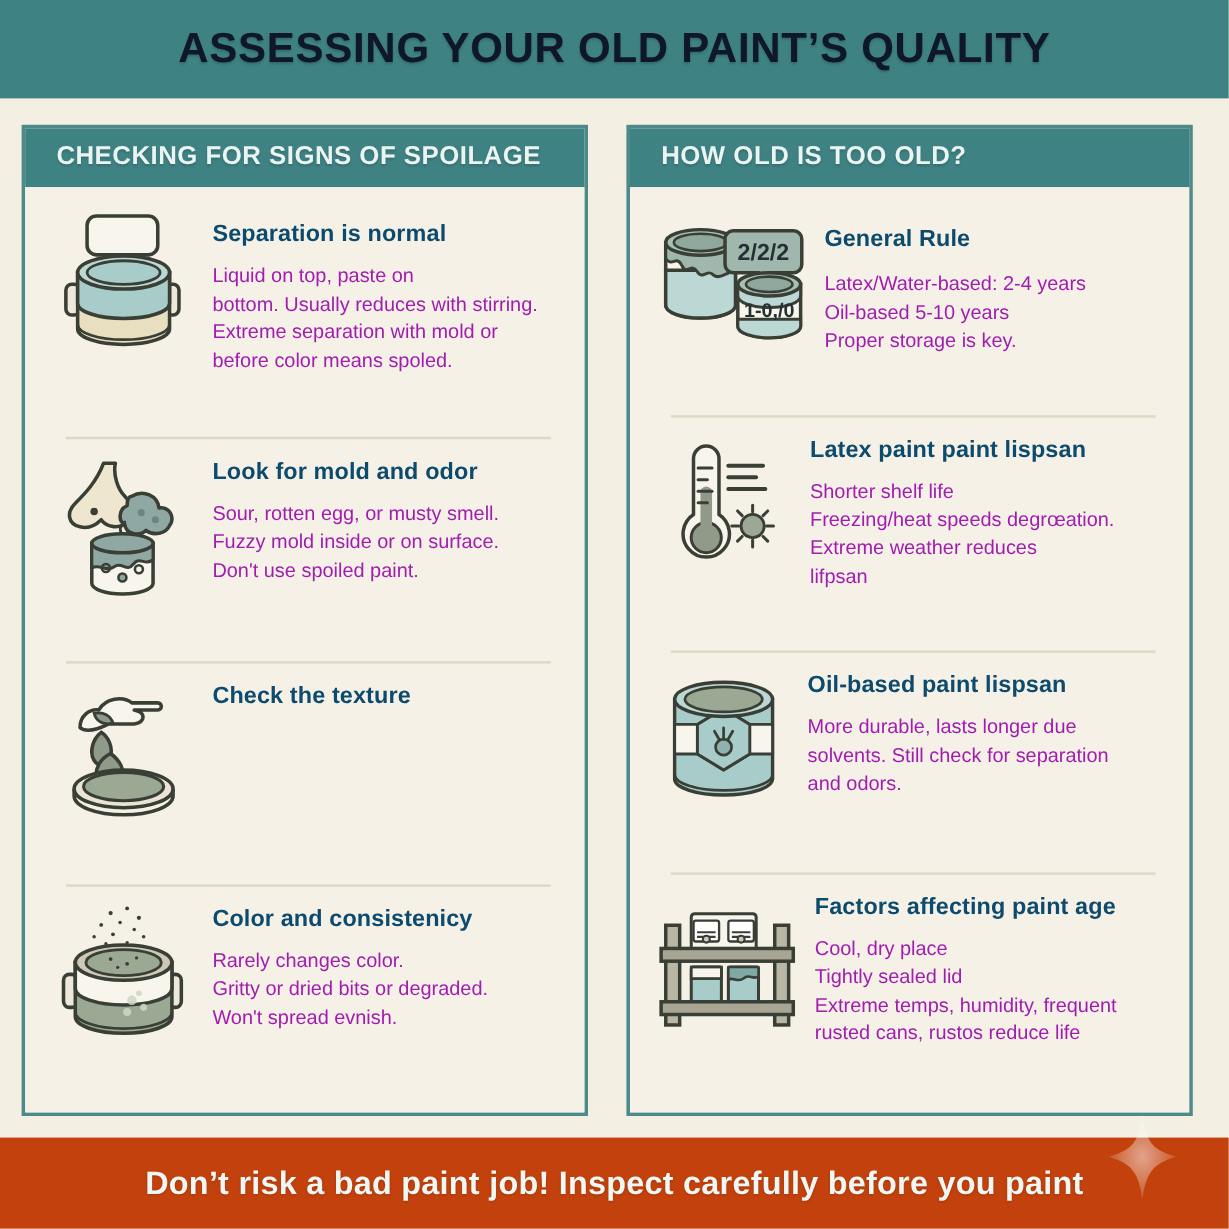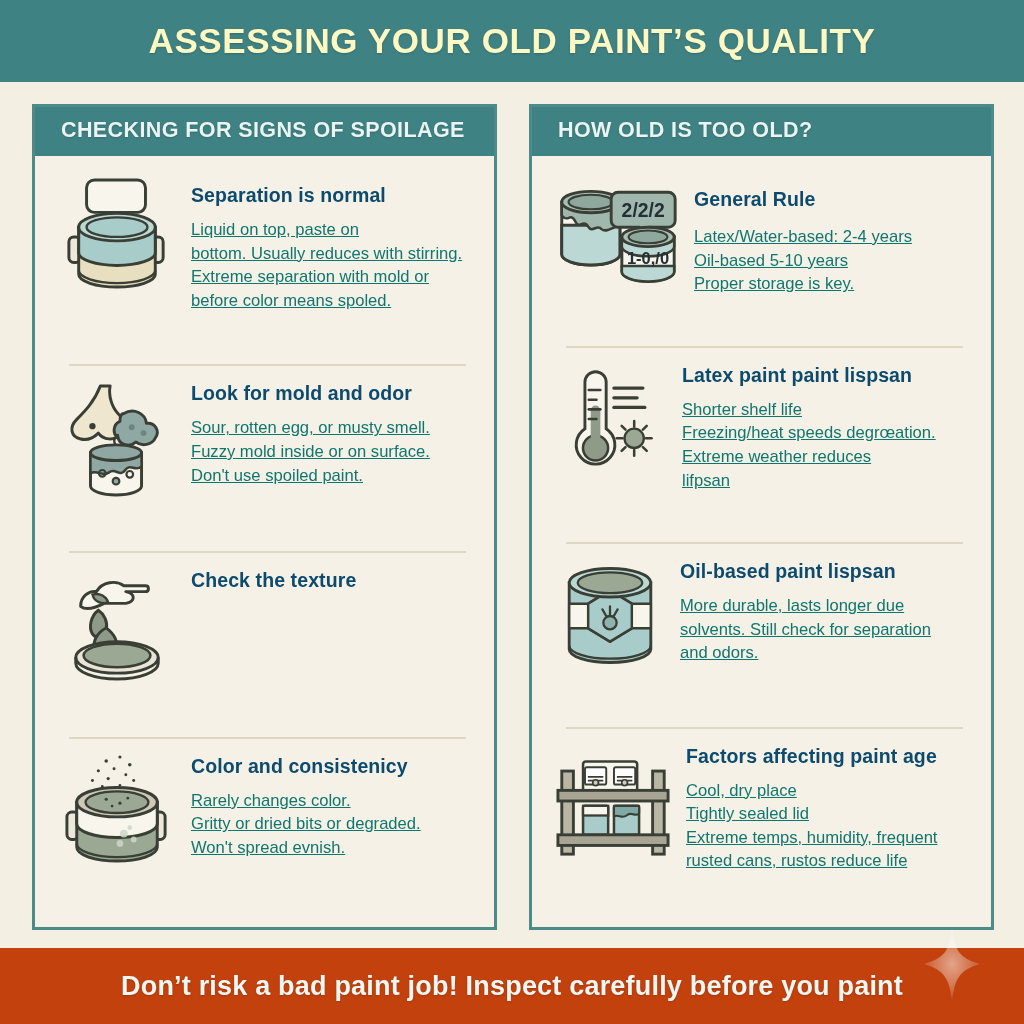"ASSESSING YOUR OLD PAINT’S QUALITY" .header-title { color: #fef9c3 -> #0f172a }
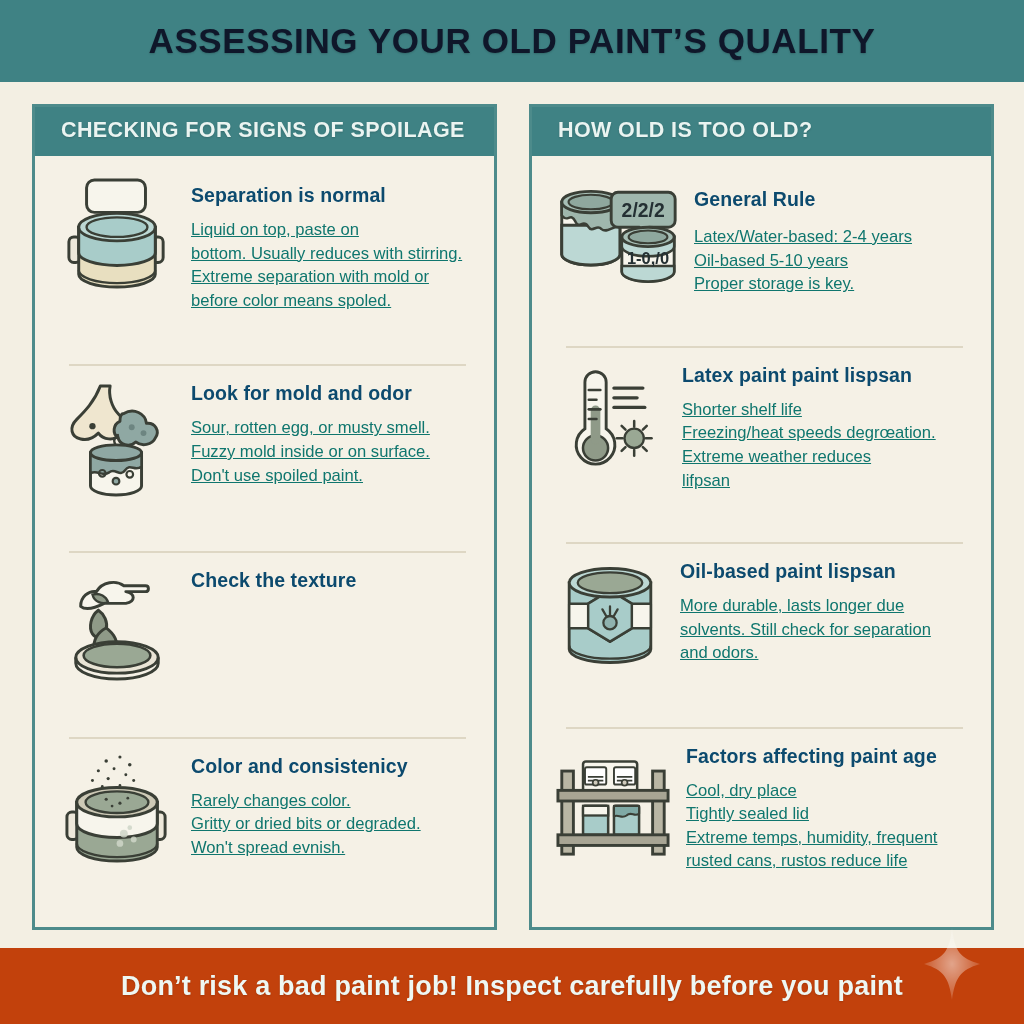"CHECKING FOR SIGNS OF SPOILAGE" .body { padding: 22px 30px 18px 32px -> 22px 30px 18px 18px }
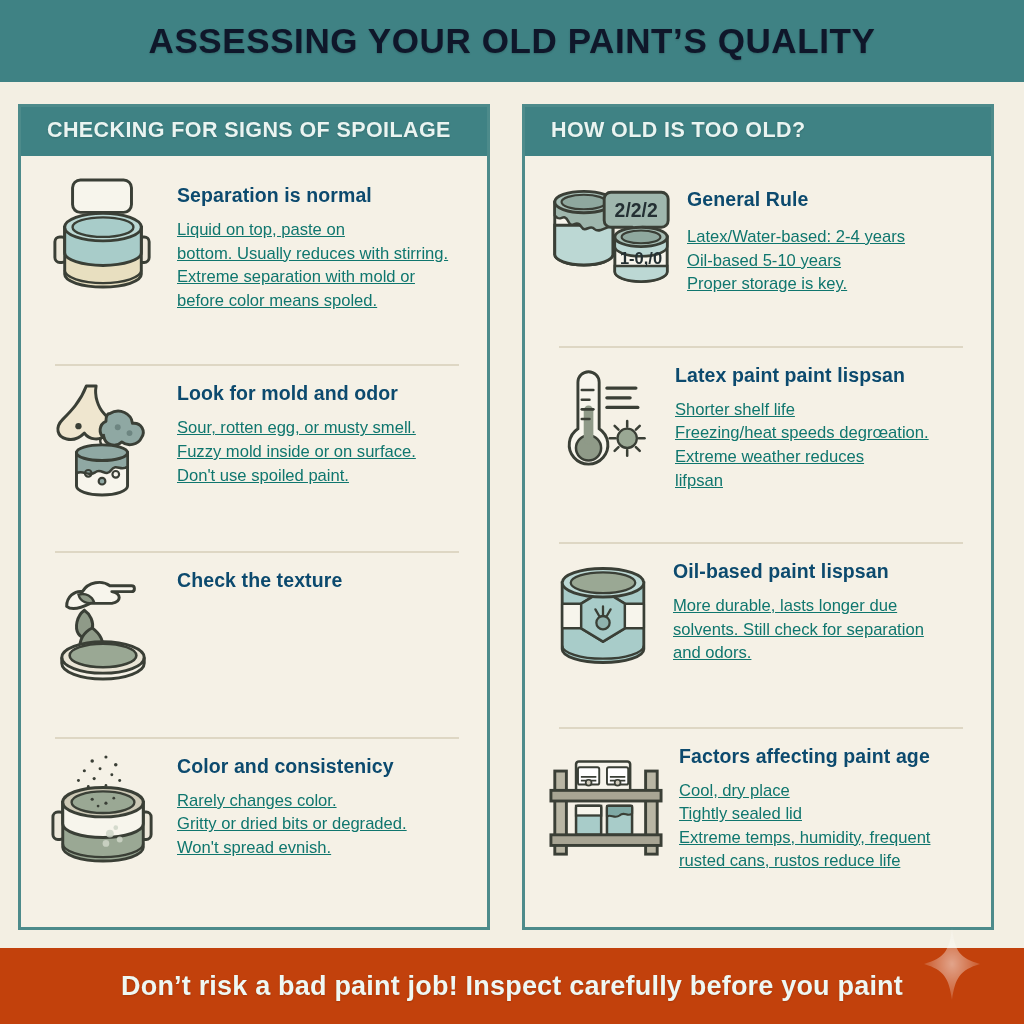"Liquid on top, paste on" .item-body { color: #0f766e -> #a21caf; text-decoration: underline -> none }
